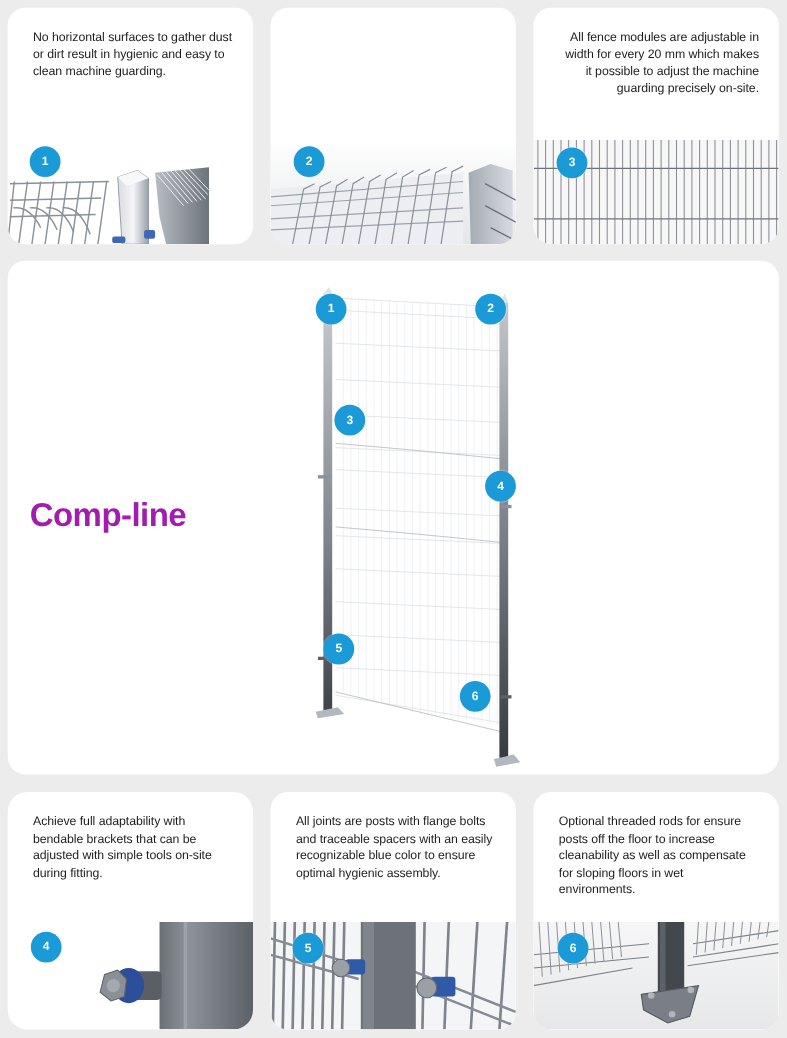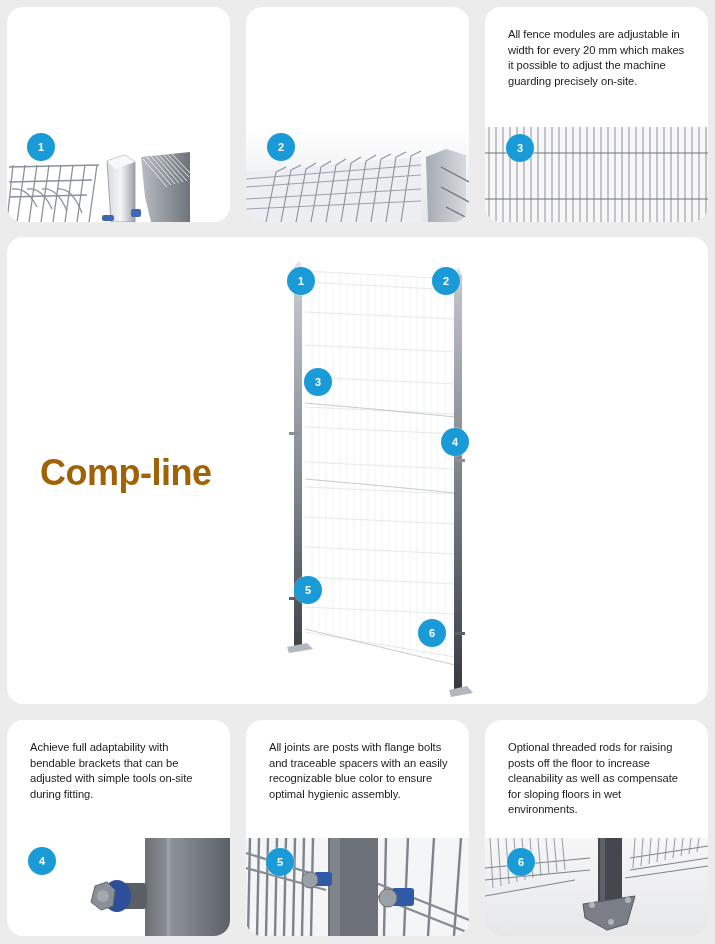"No horizontal surfaces to gather" p.card-text { html: none -> <p>No horizontal surfaces to gather dust or dirt result in hygienic and easy to clean machine guarding.</p> }
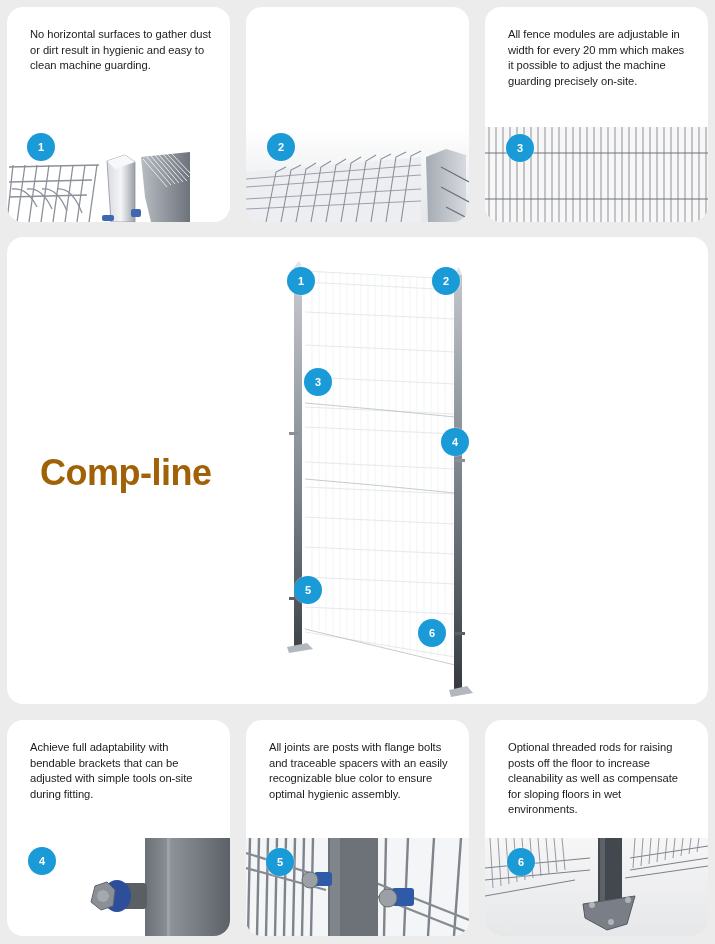"All fence modules are adjustable" div.card { text-align: none -> right }
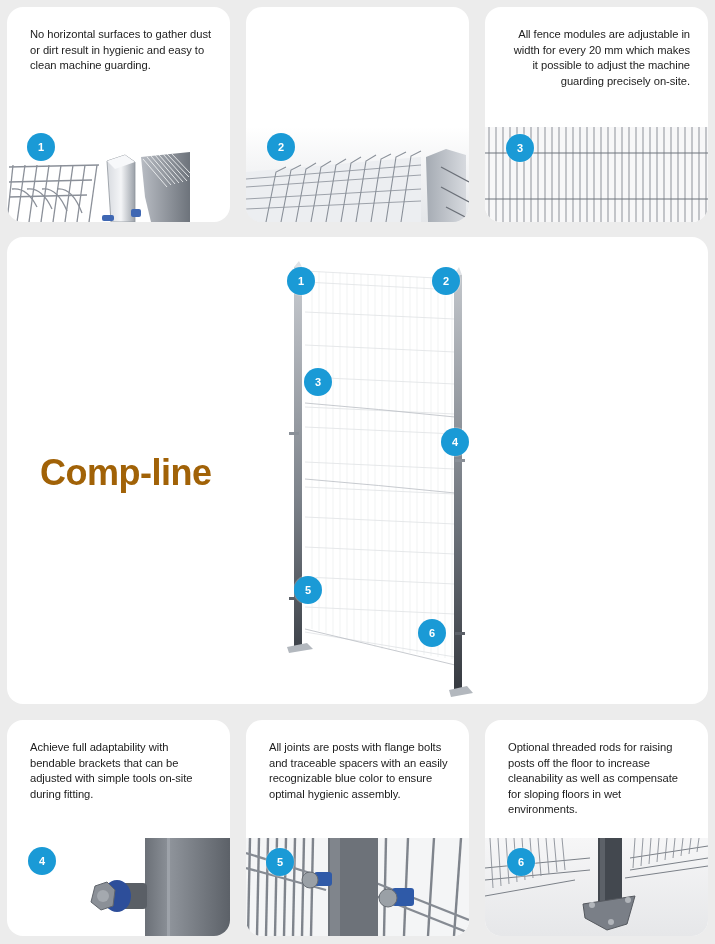"Comp-line" .title-big { color: #a16207 -> #a21caf; font-size: 36px -> 30px; left: 33px -> 20px }
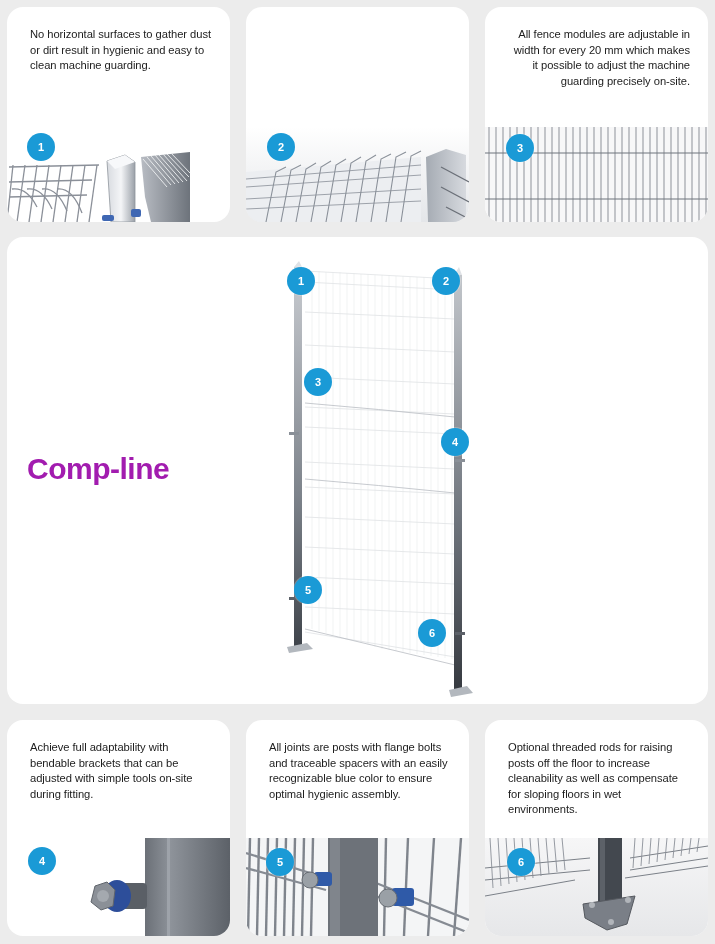"Achieve full adaptability with bendable" div.card { border-radius: none -> 18px }
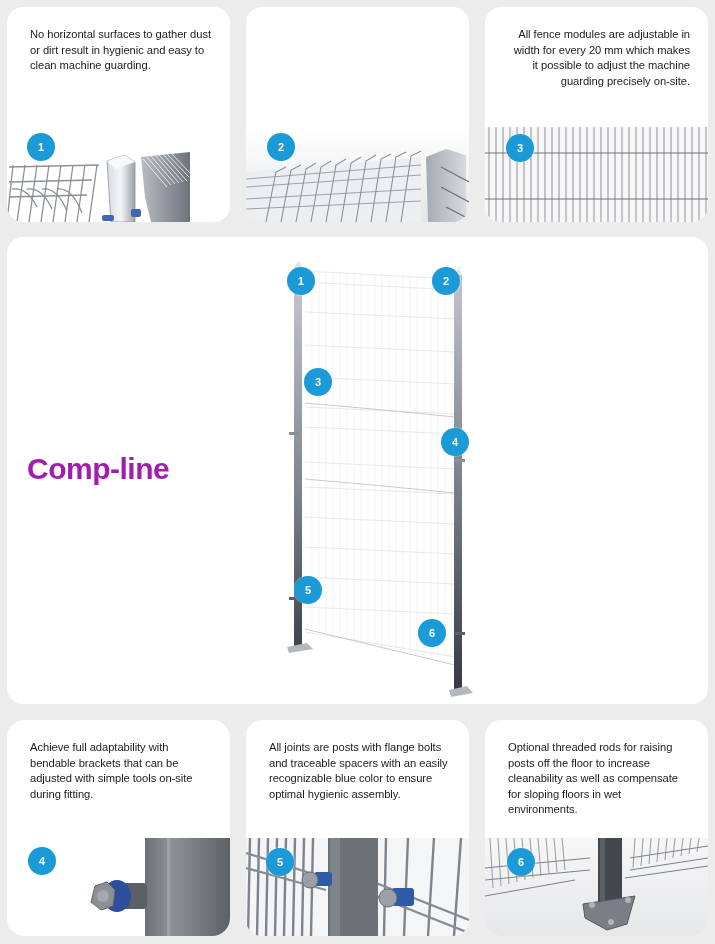"Optional threaded rods for raising" p.card-text { text: raising -> ensure }
